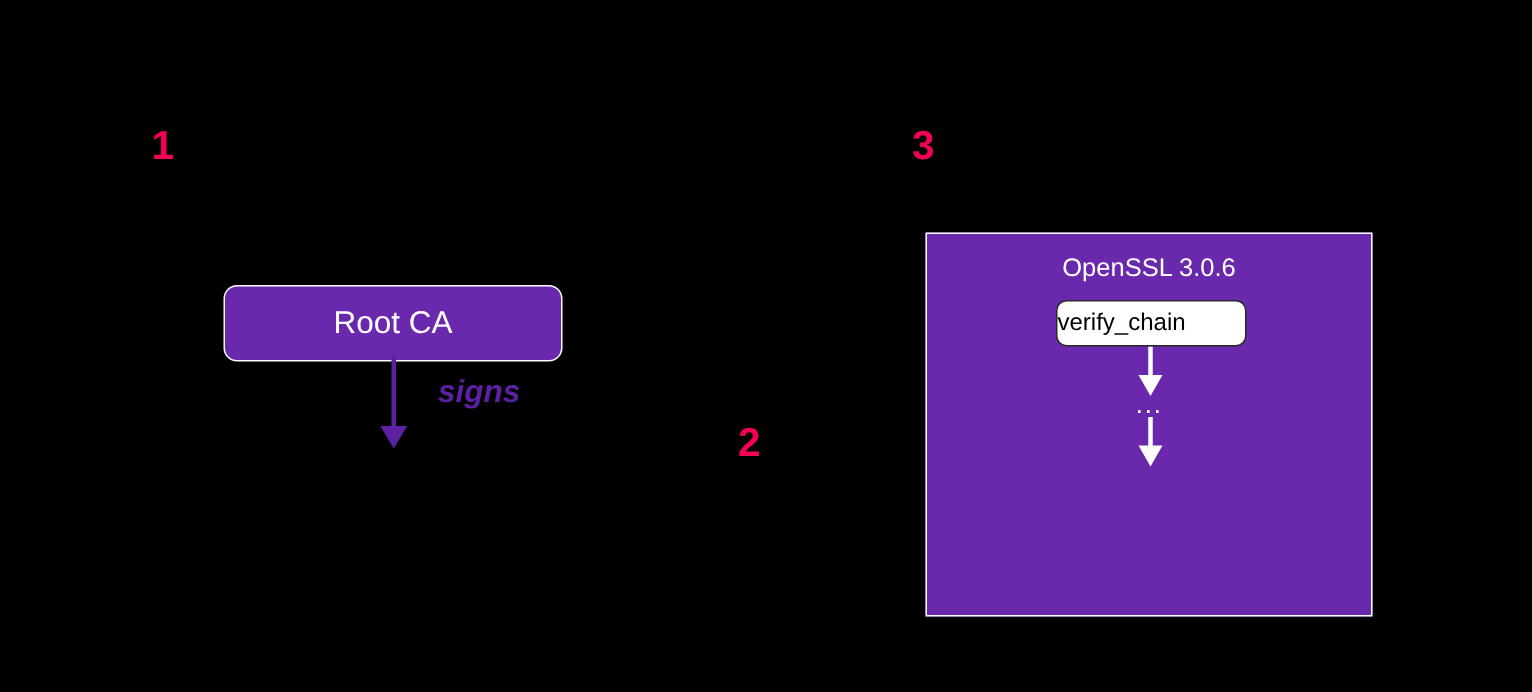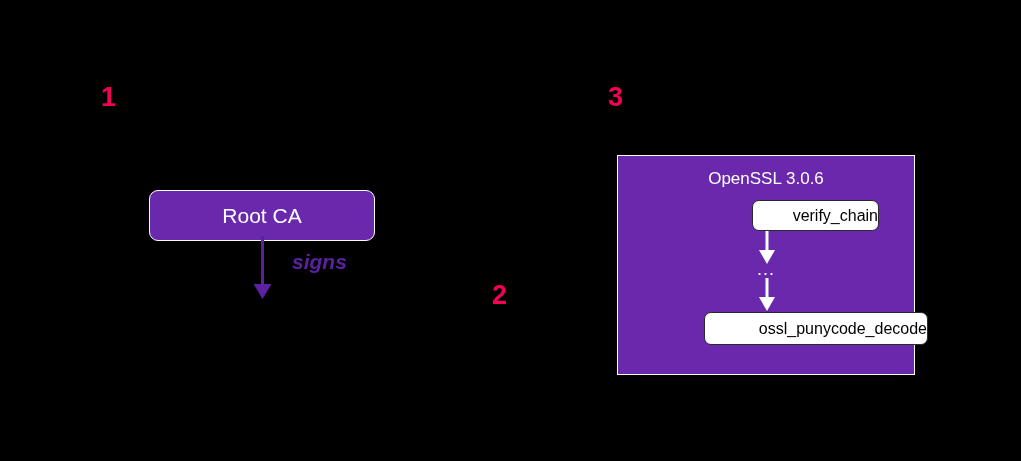"OpenSSL 3.0.6" #openssl-container { height: 220px -> 256px }
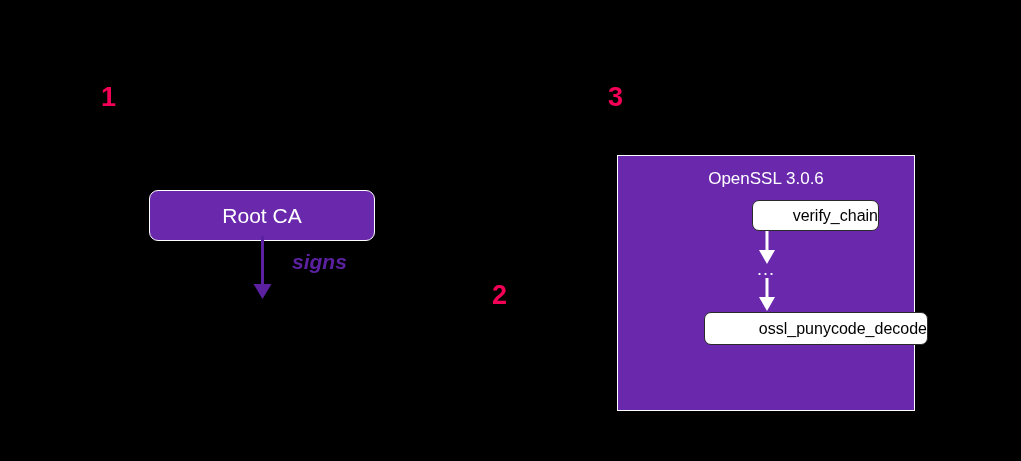"verify_chain" .fn-node { justify-content: flex-end -> flex-start; margin-left: 48px -> none }
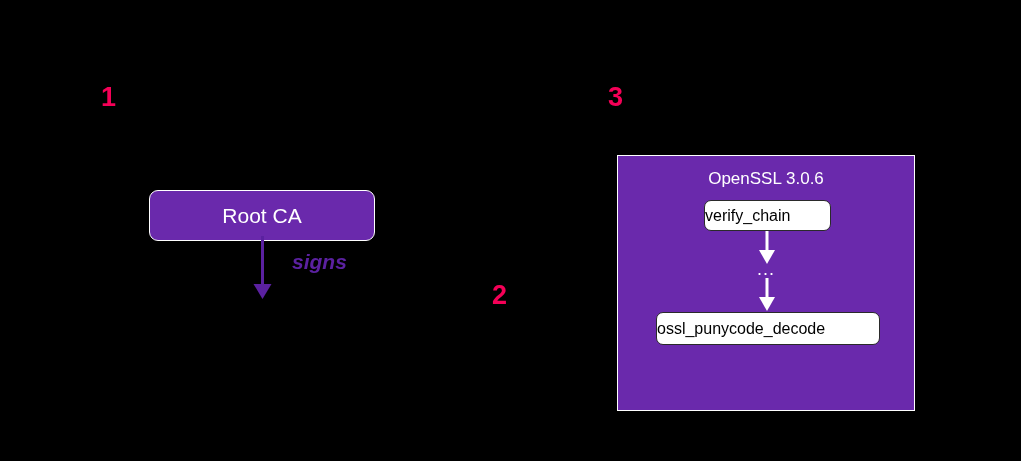"ossl_punycode_decode" div.fn-node { html: <div> <span>ossl_punycode_decode</span> </div> -> none }
